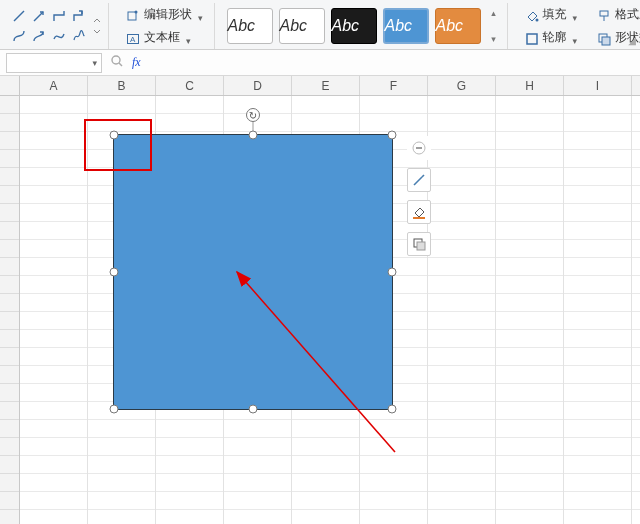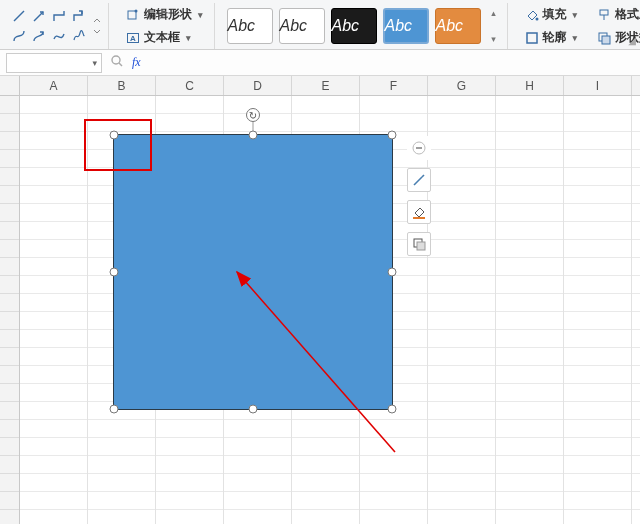"编辑形状" .mini-btn { align-items: center -> flex-end; font-weight: bold -> none }
